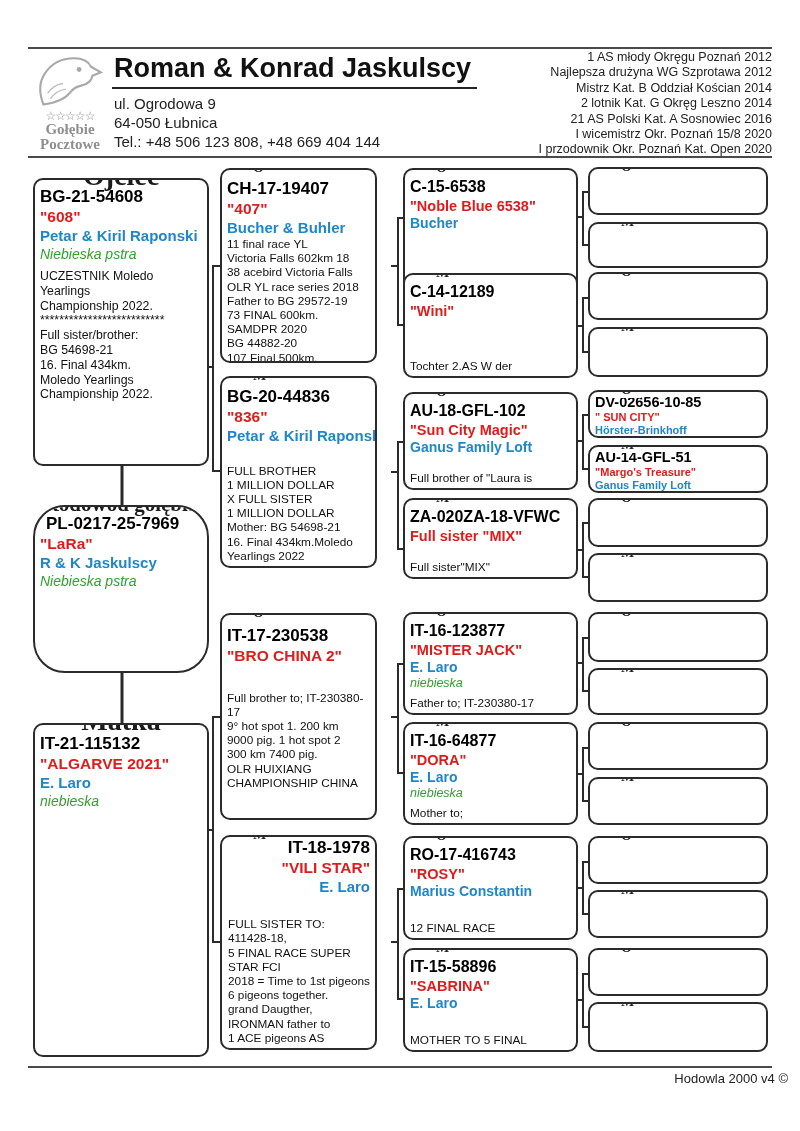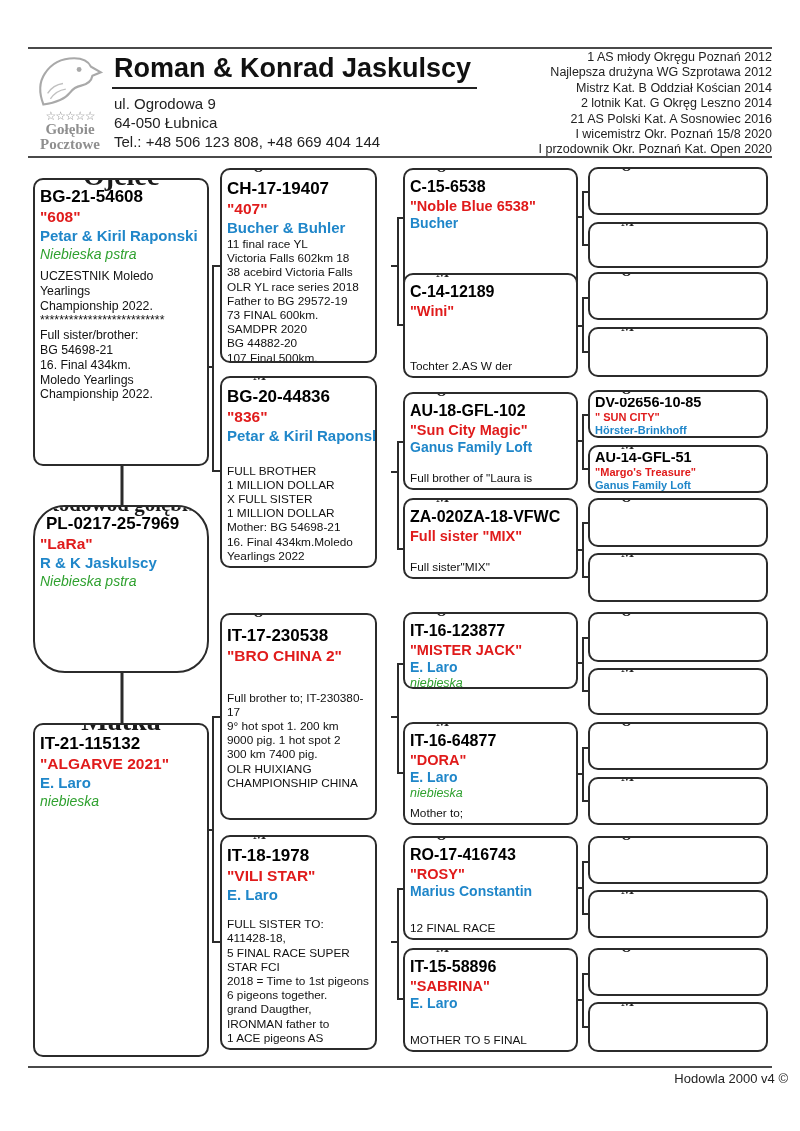"IT-16-123877" div.pbox { height: 77px -> 103px }
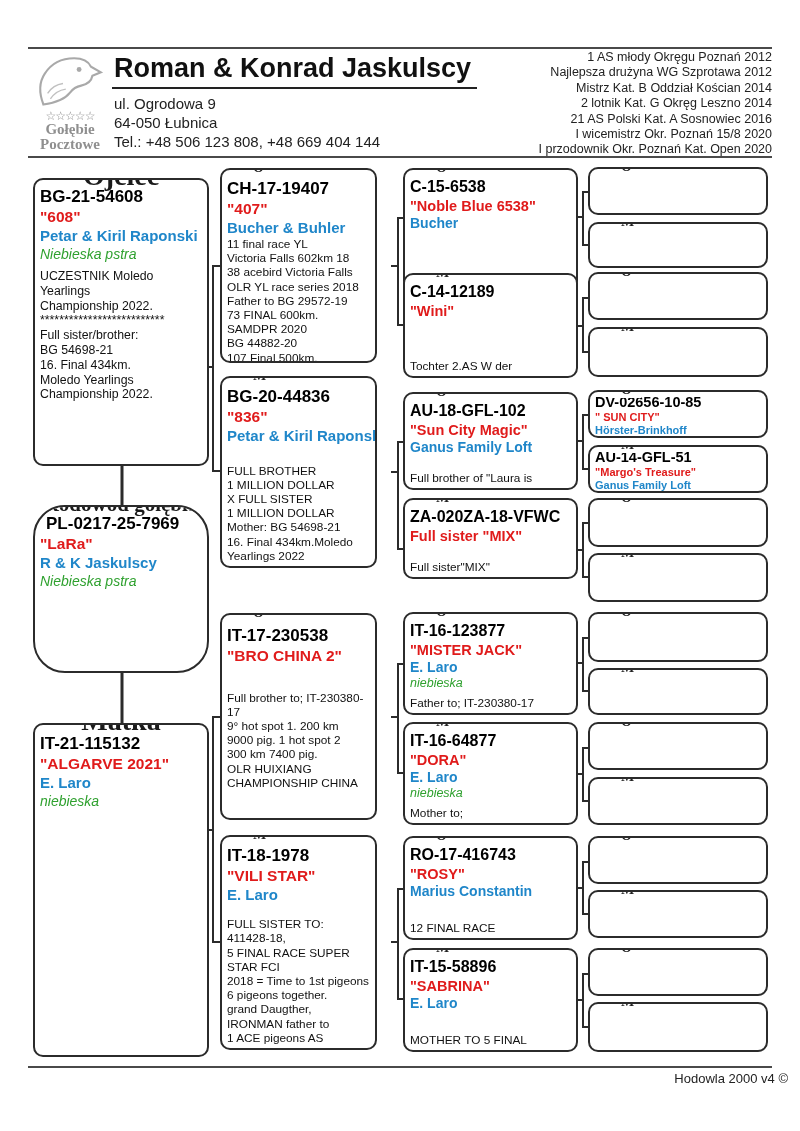"IT-18-1978" div.pbox { align-items: none -> flex-end; padding-top: 8px -> 0 }
